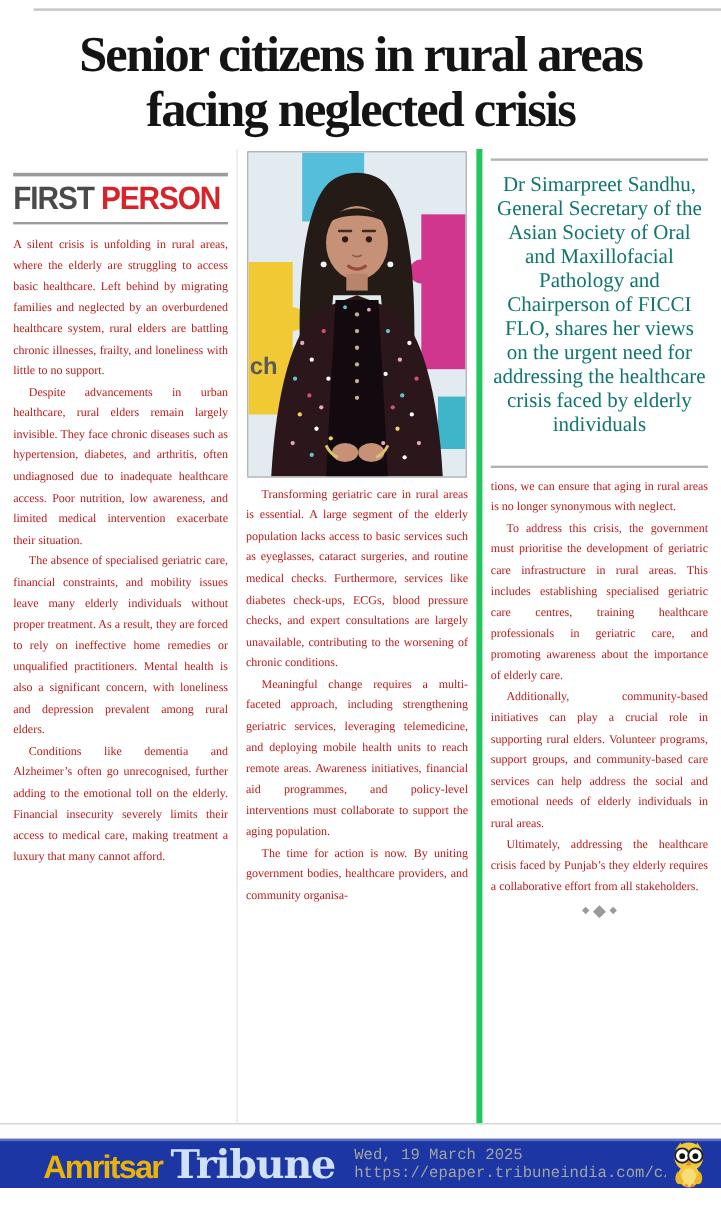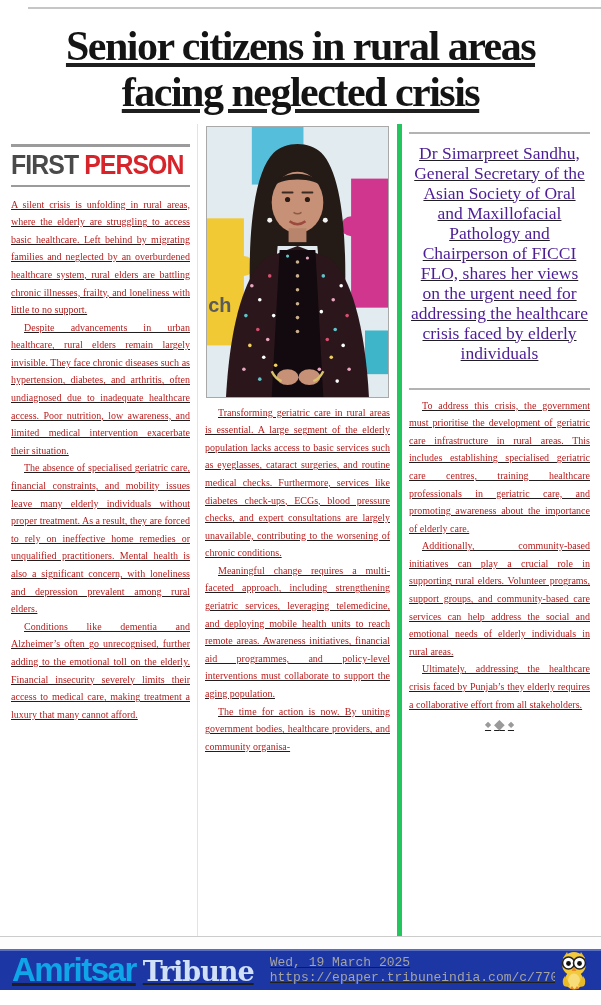"Senior citizens in rural areas" .page { text-decoration: underline -> none }
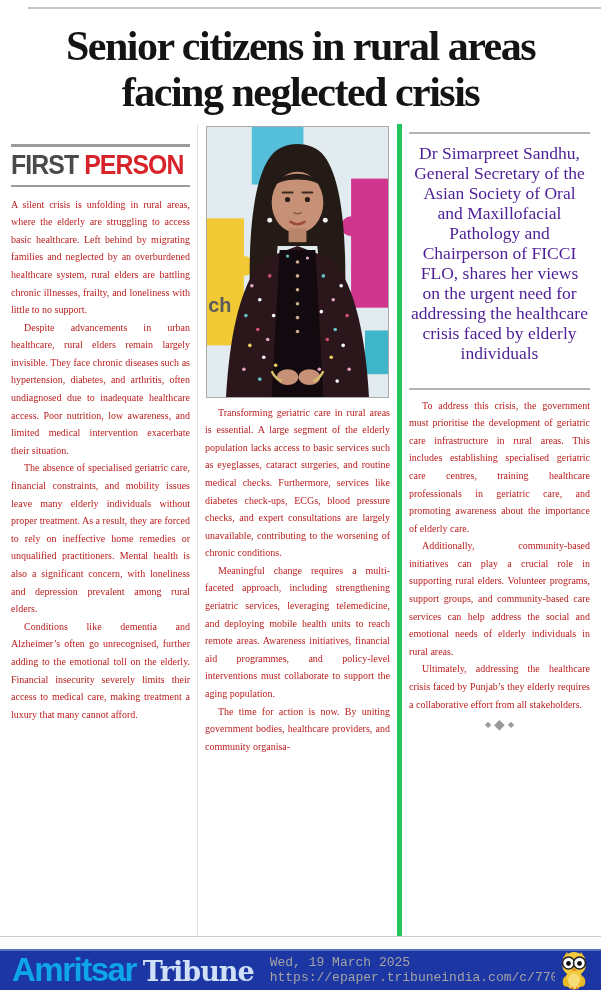"Dr Simarpreet Sandhu, General Secretary" .pull-quote { color: #4c1d95 -> #0f766e }
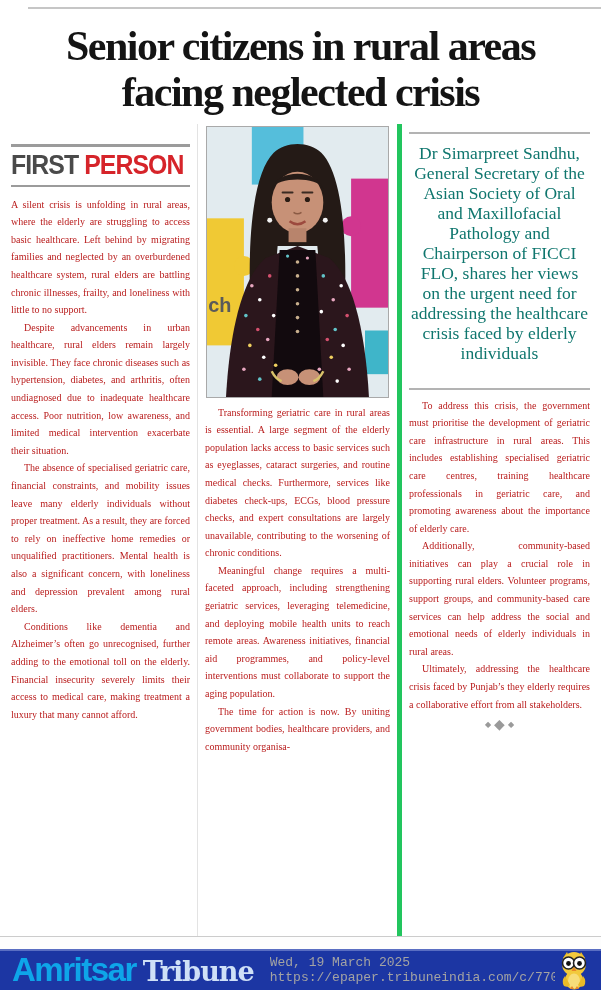"tions, we can ensure that" p.noindent { html: none -> <p>tions, we can ensure that aging in rural areas is no longer synonymous with neglect.</p> }
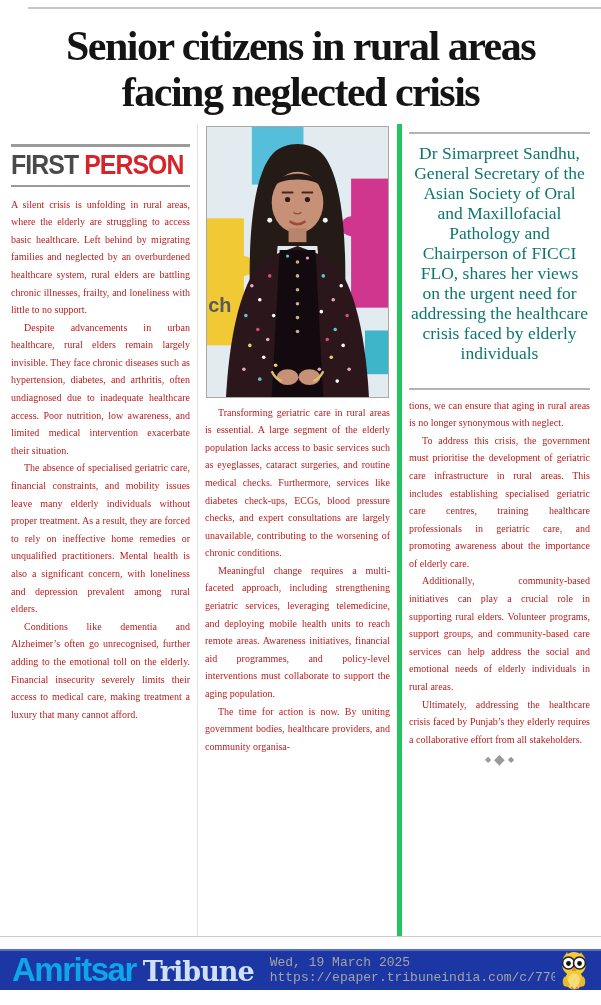"Amritsar" .masthead-city { color: #0ea5e9 -> #eab308; font-size: 33px -> 27px; margin-left: none -> 24px }
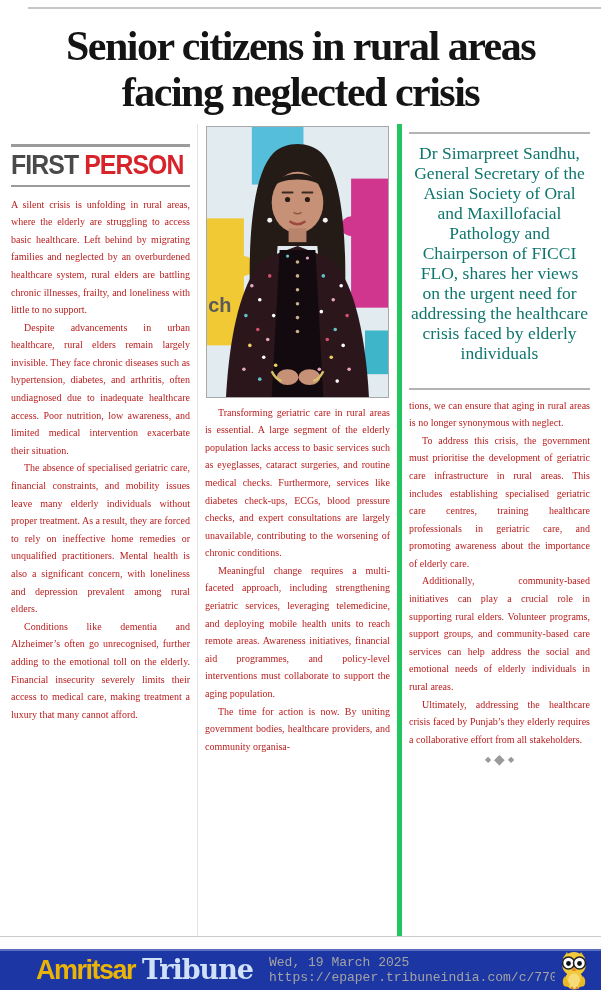"Tribune" .masthead-paper { font-size: 27px -> 33px }
